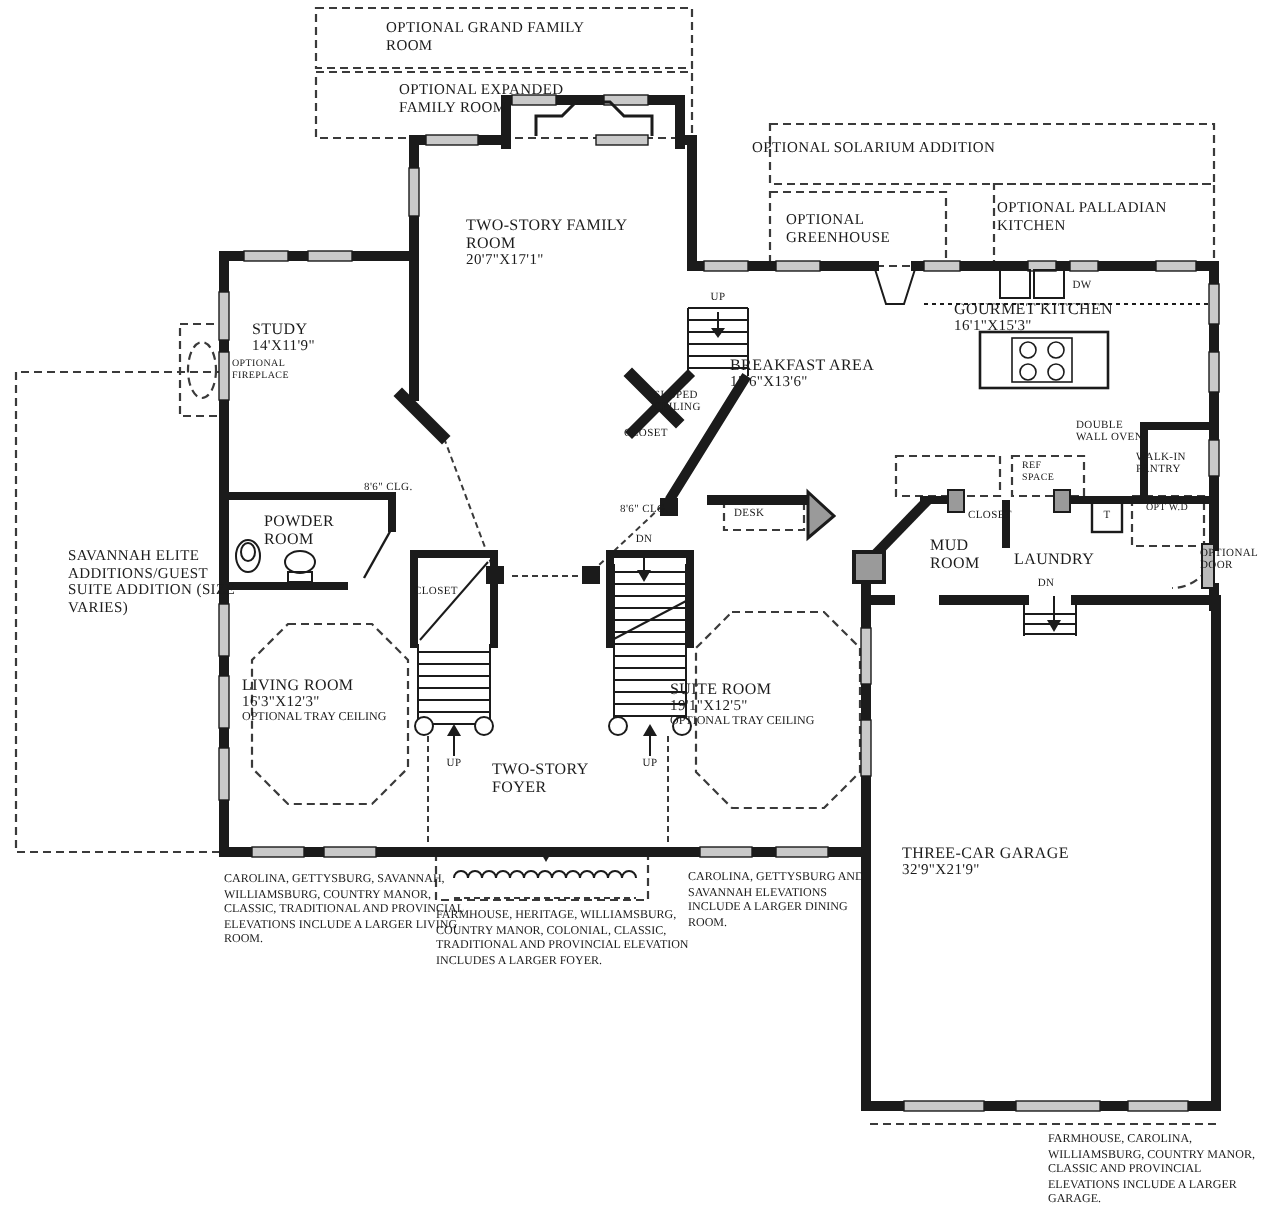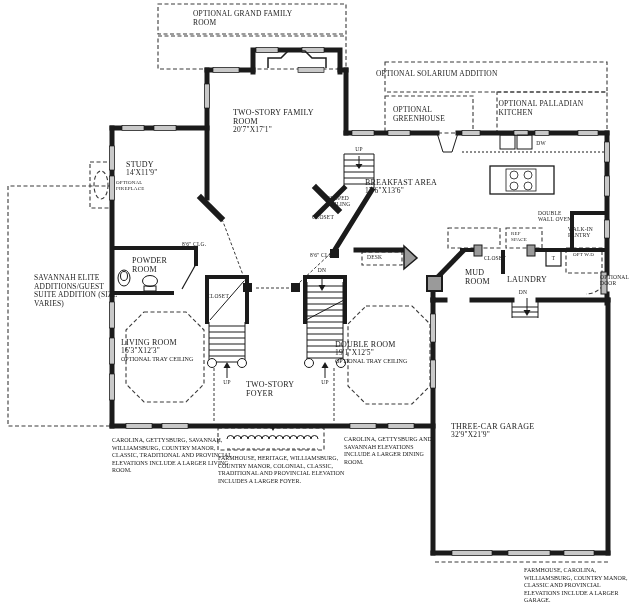"OPTIONAL EXPANDED FAMILY ROOM" div.lbl { html: none -> <div>OPTIONAL EXPANDED FAMILY ROOM</div> }
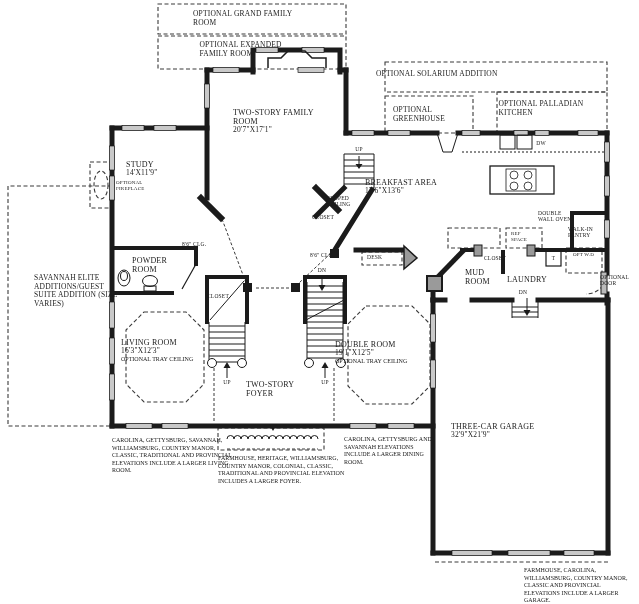"GOURMET KITCHEN" div.lbl { html: none -> <div> <span>GOURMET KITCHEN</span> <span>16'1"X15'3"</span> </div> }
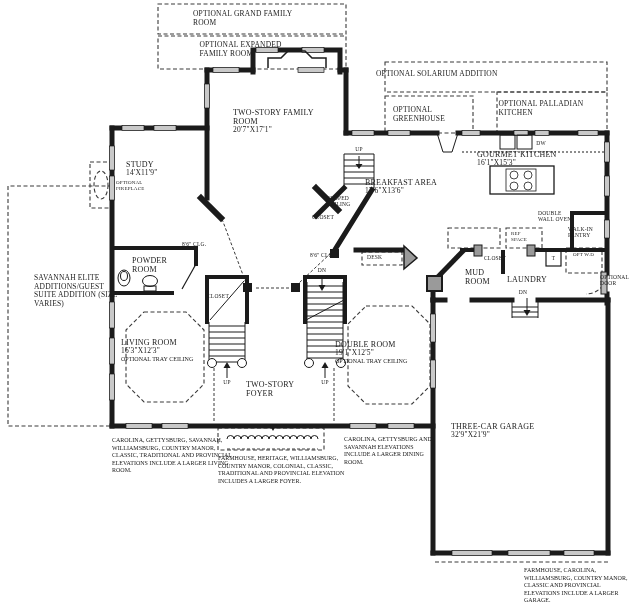"DOUBLE ROOM" span.nm { text: DOUBLE -> SUITE }
